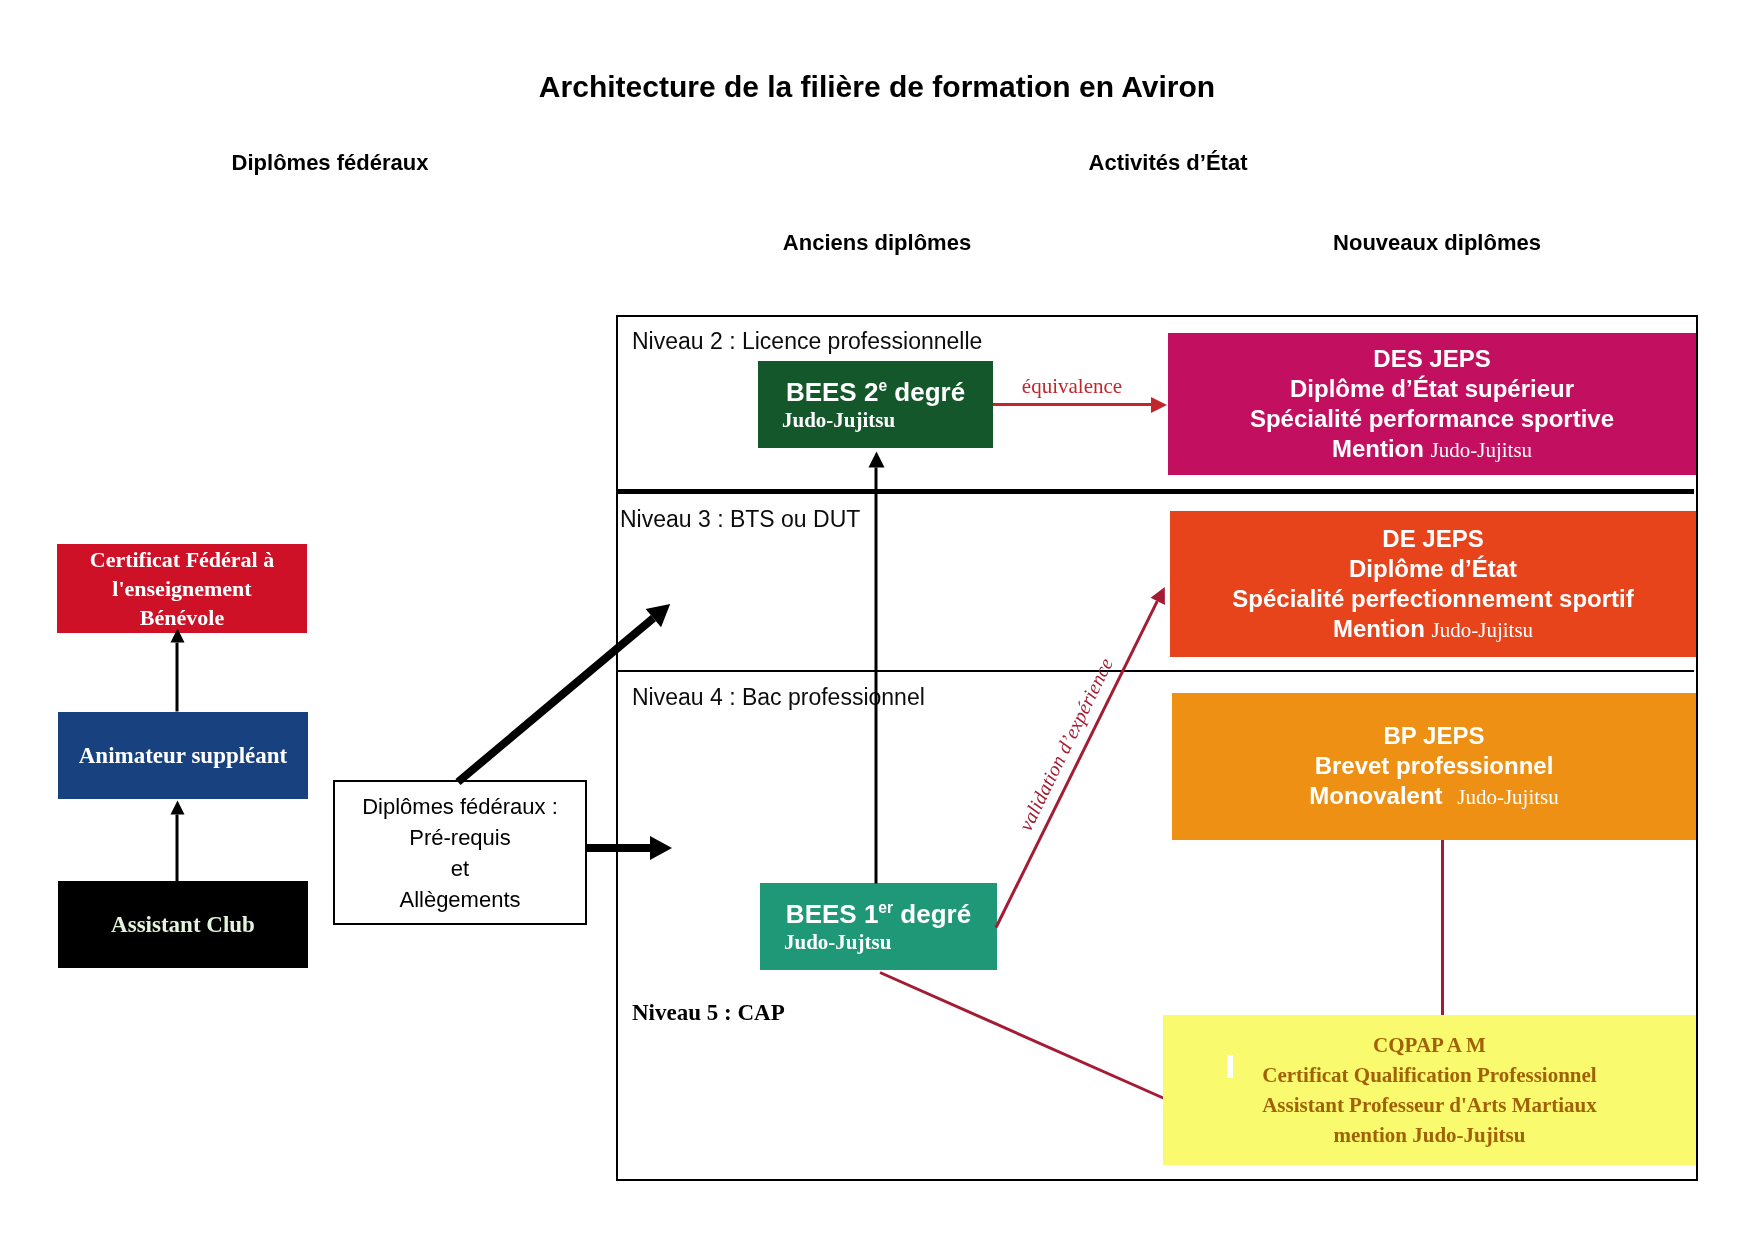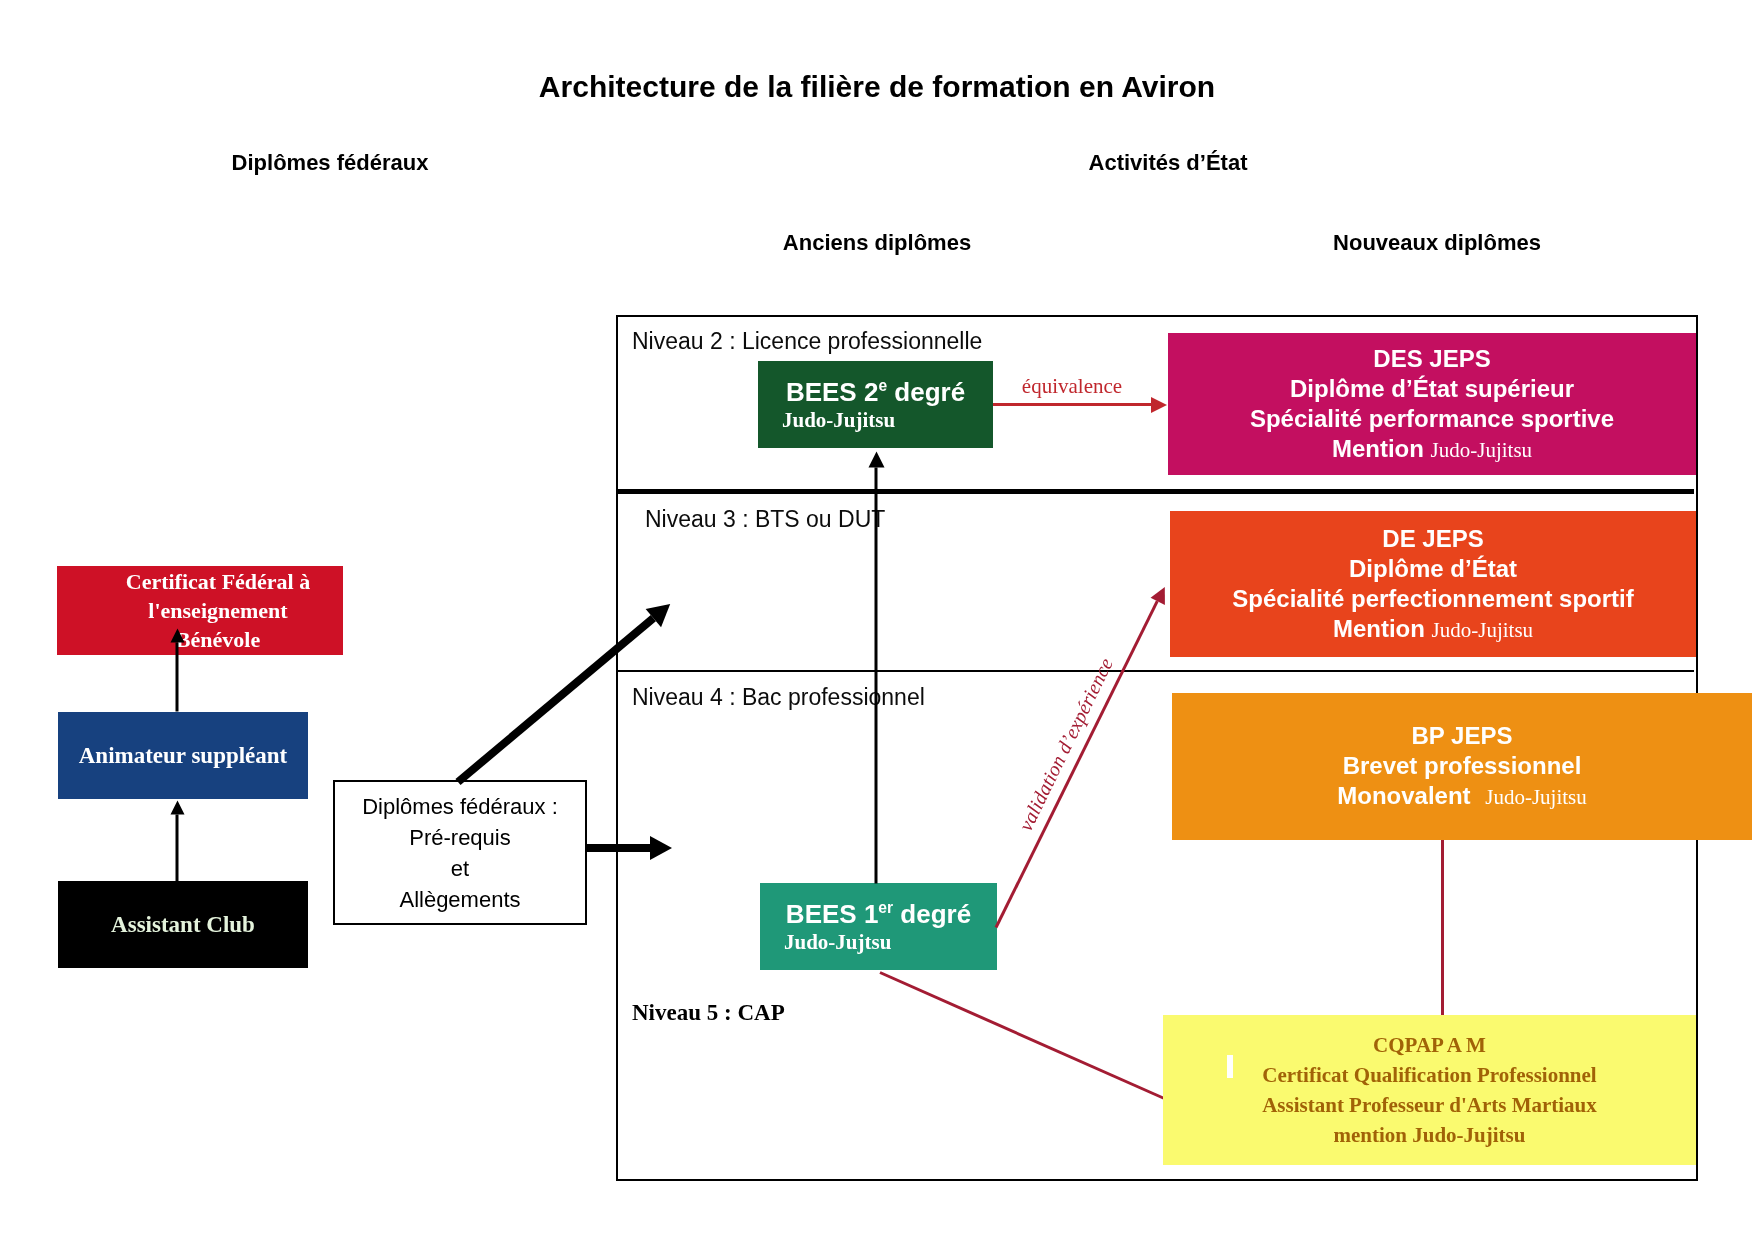"Niveau 3 : BTS ou" div.abs { left: 645px -> 620px }
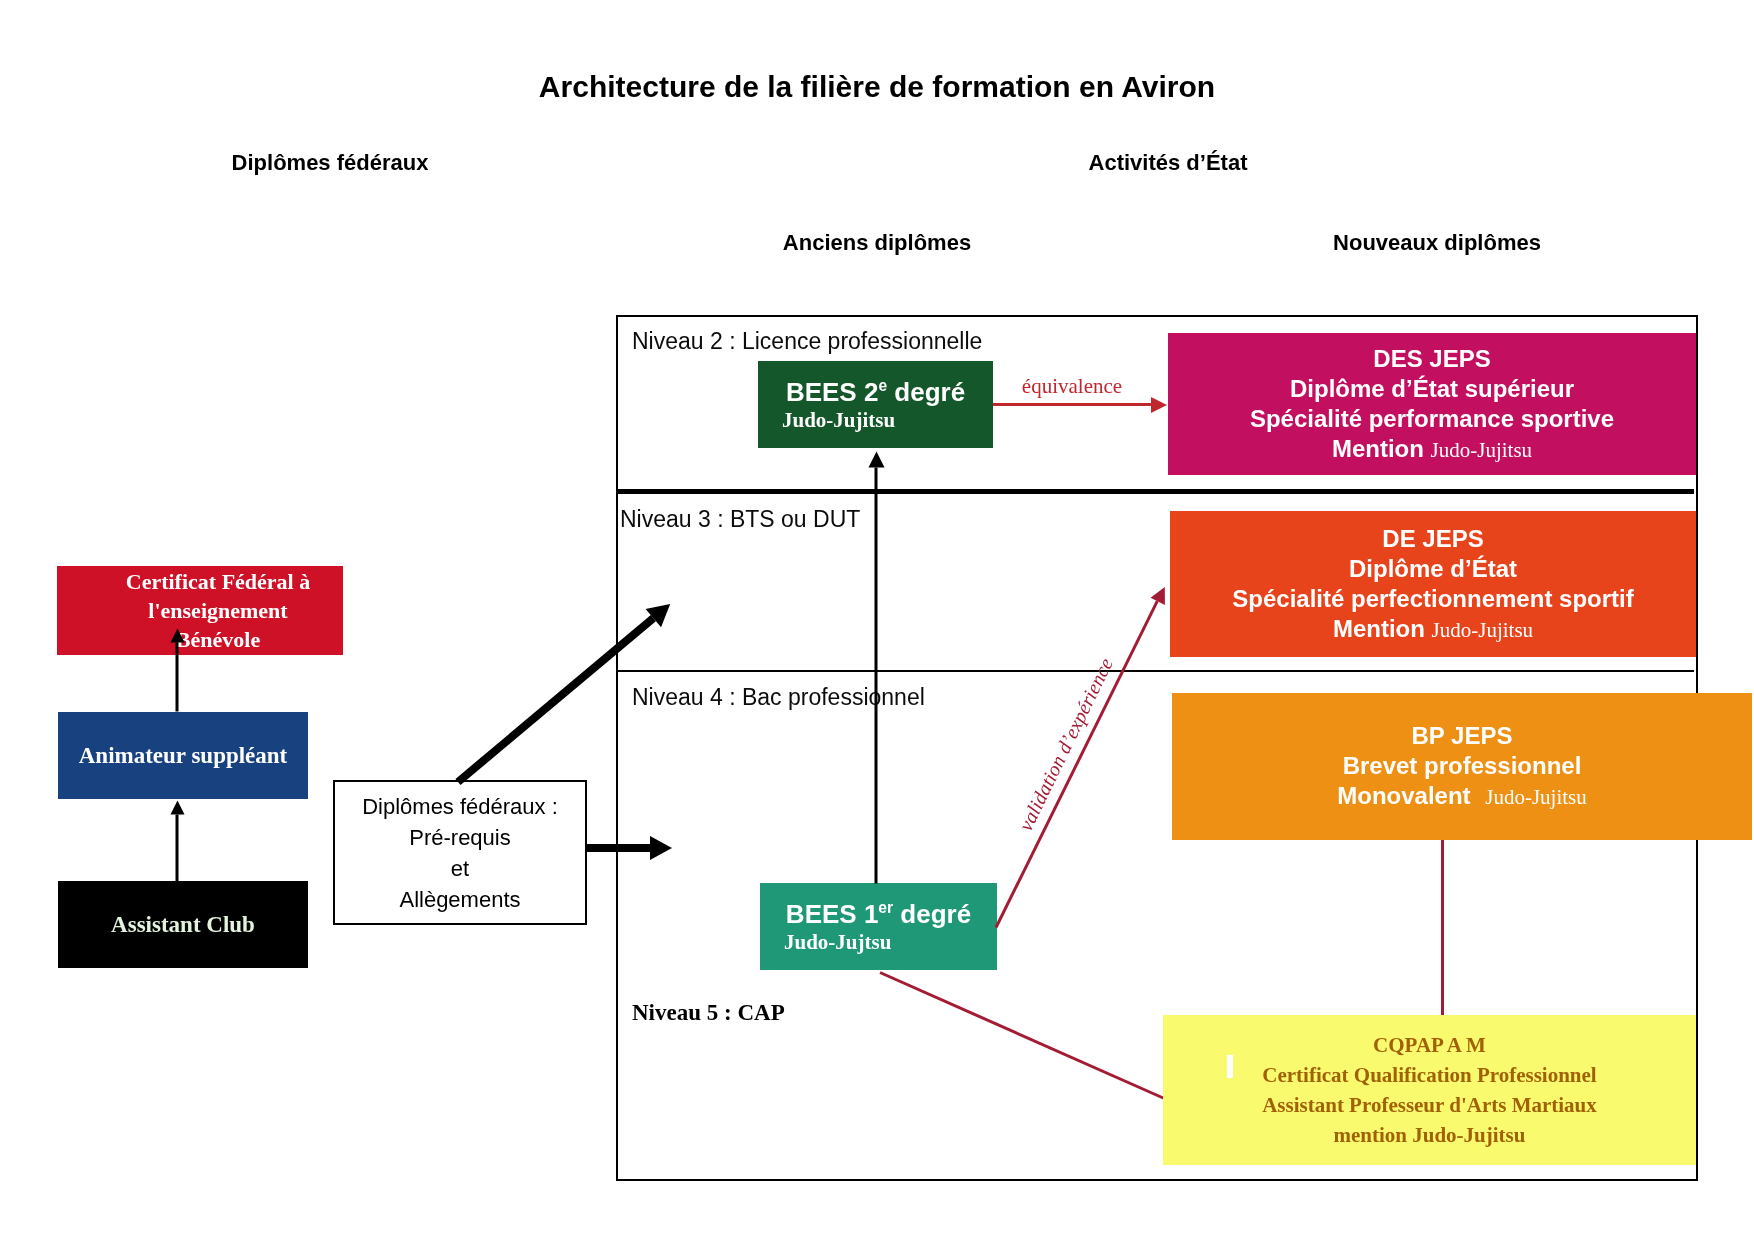"Certificat Fédéral à" div.abs { padding-left: 36px -> none; top: 566px -> 544px }
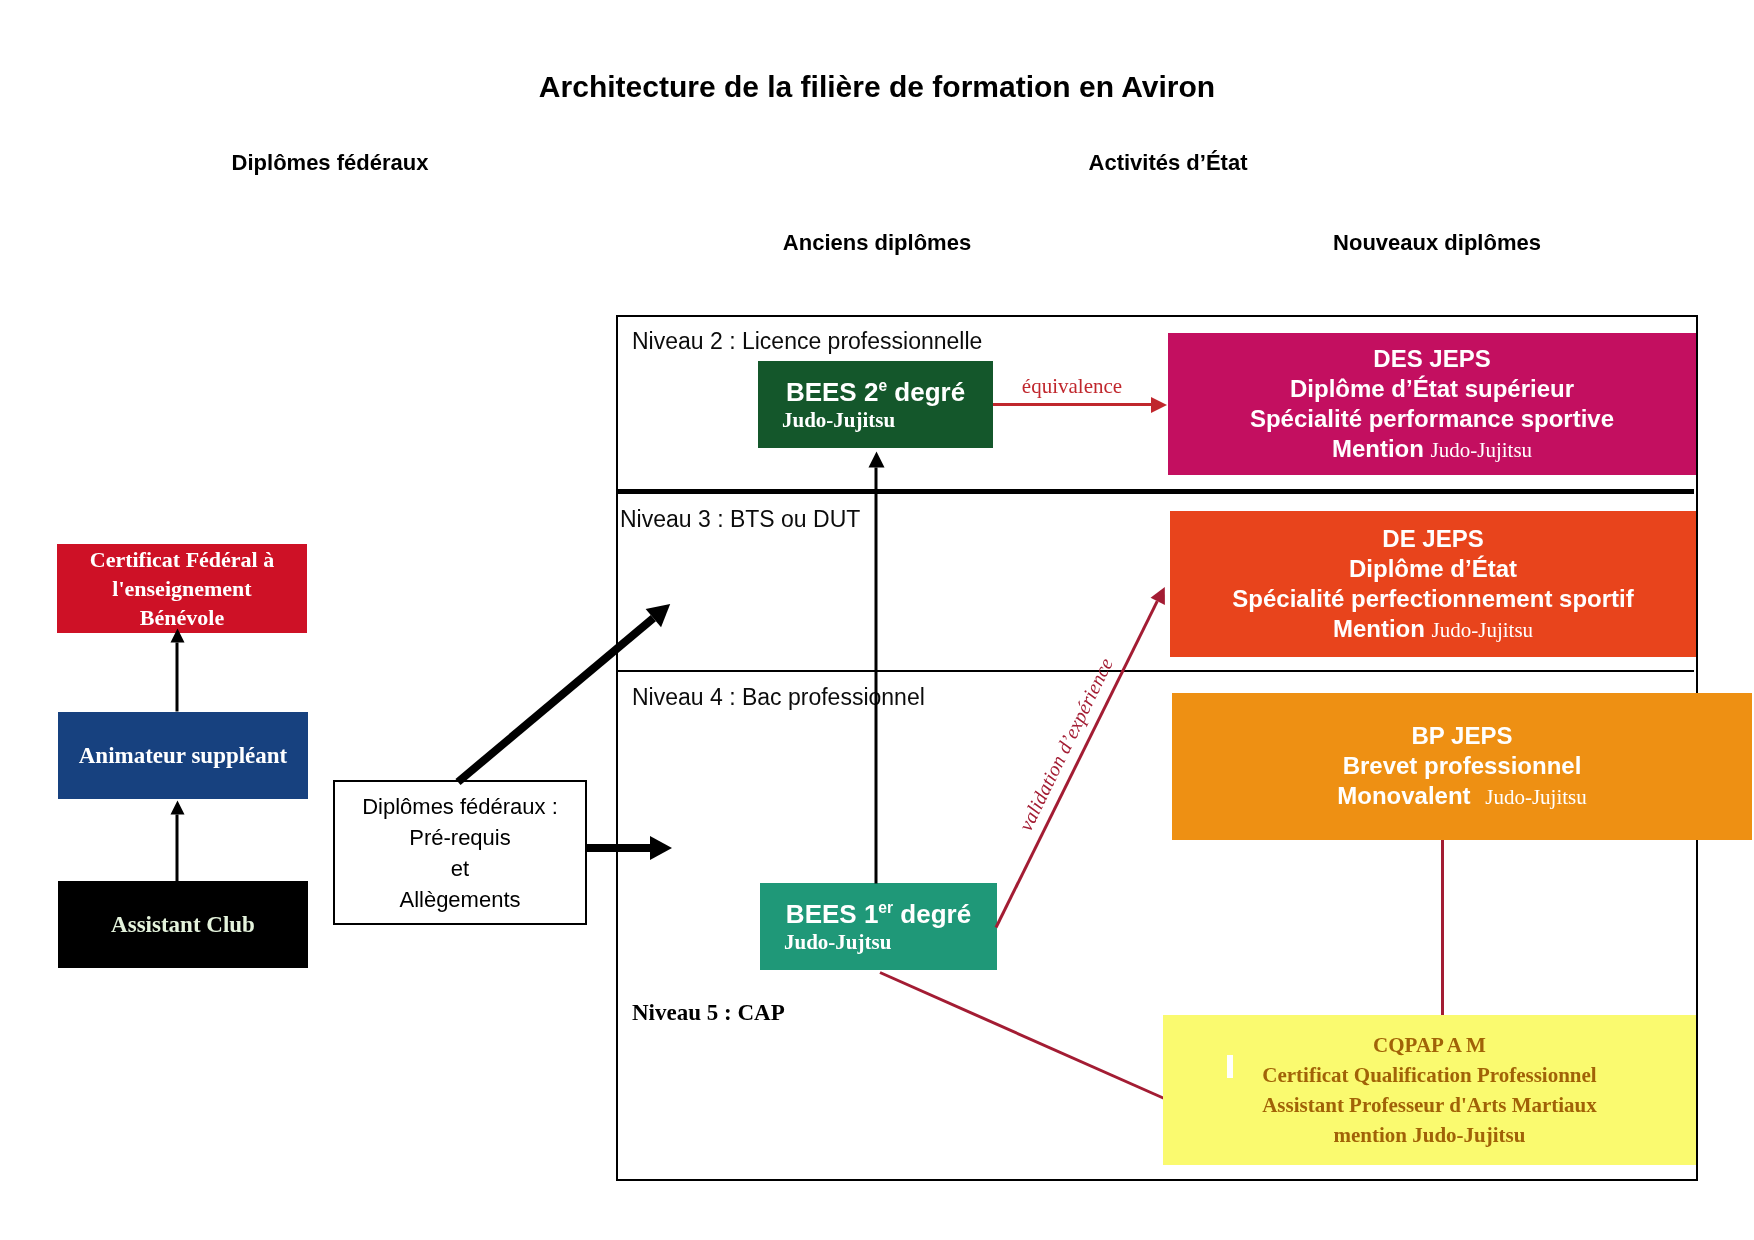"BP JEPS" div.abs { width: 580px -> 524px }
